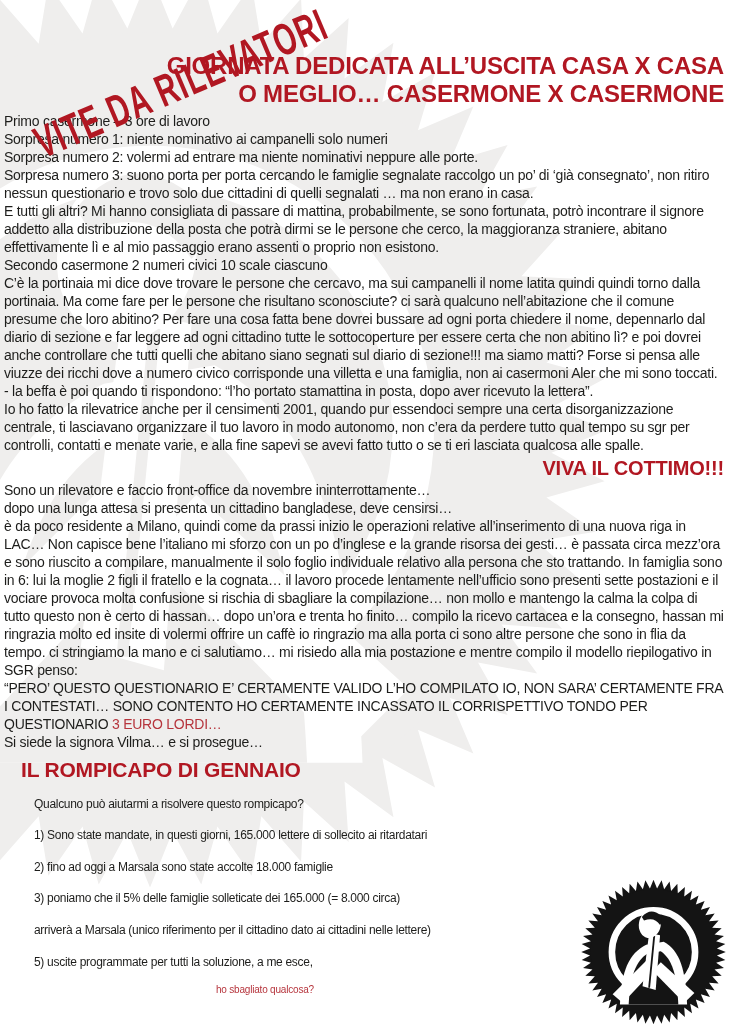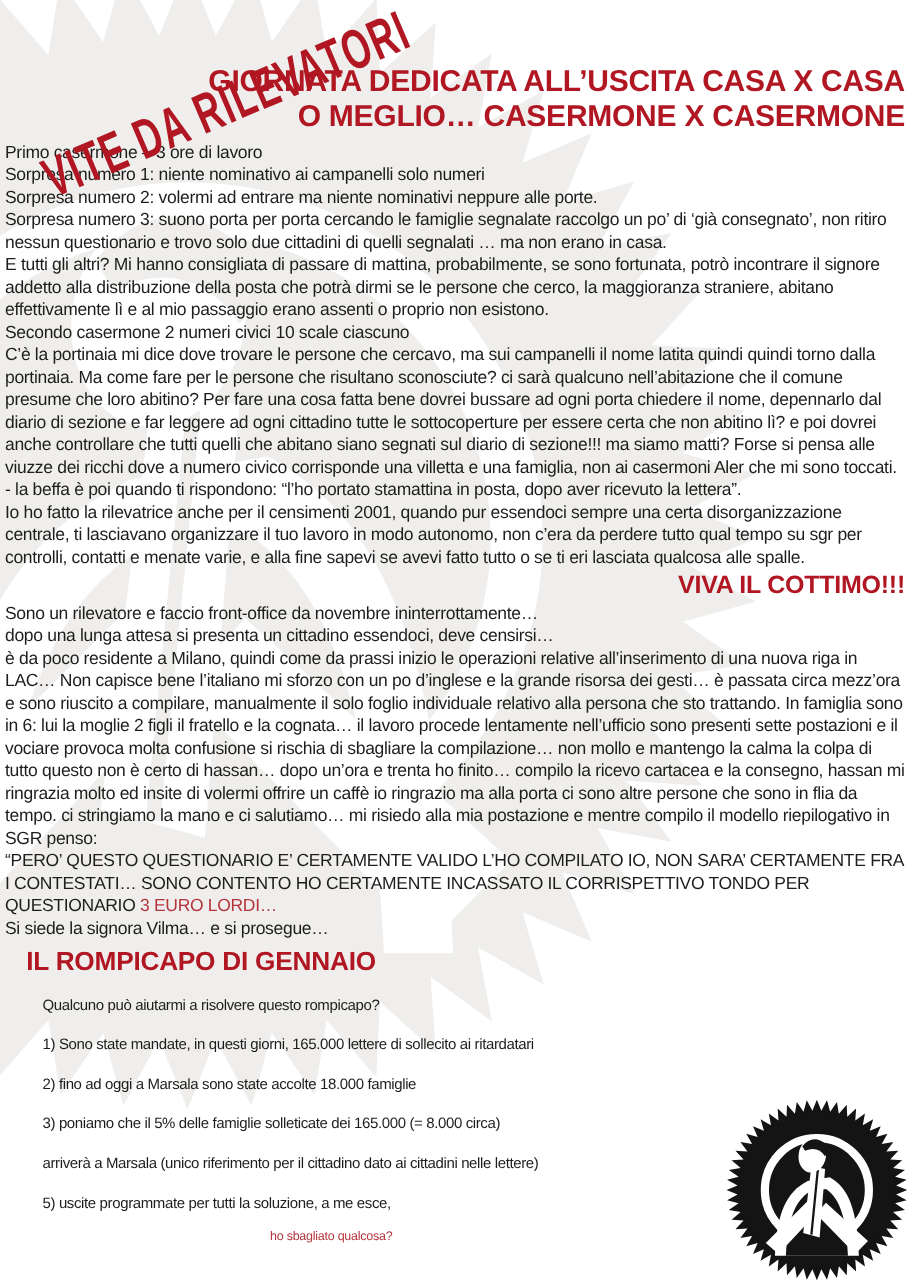"dopo una lunga attesa si" span { text: essendoci -> bangladese }
